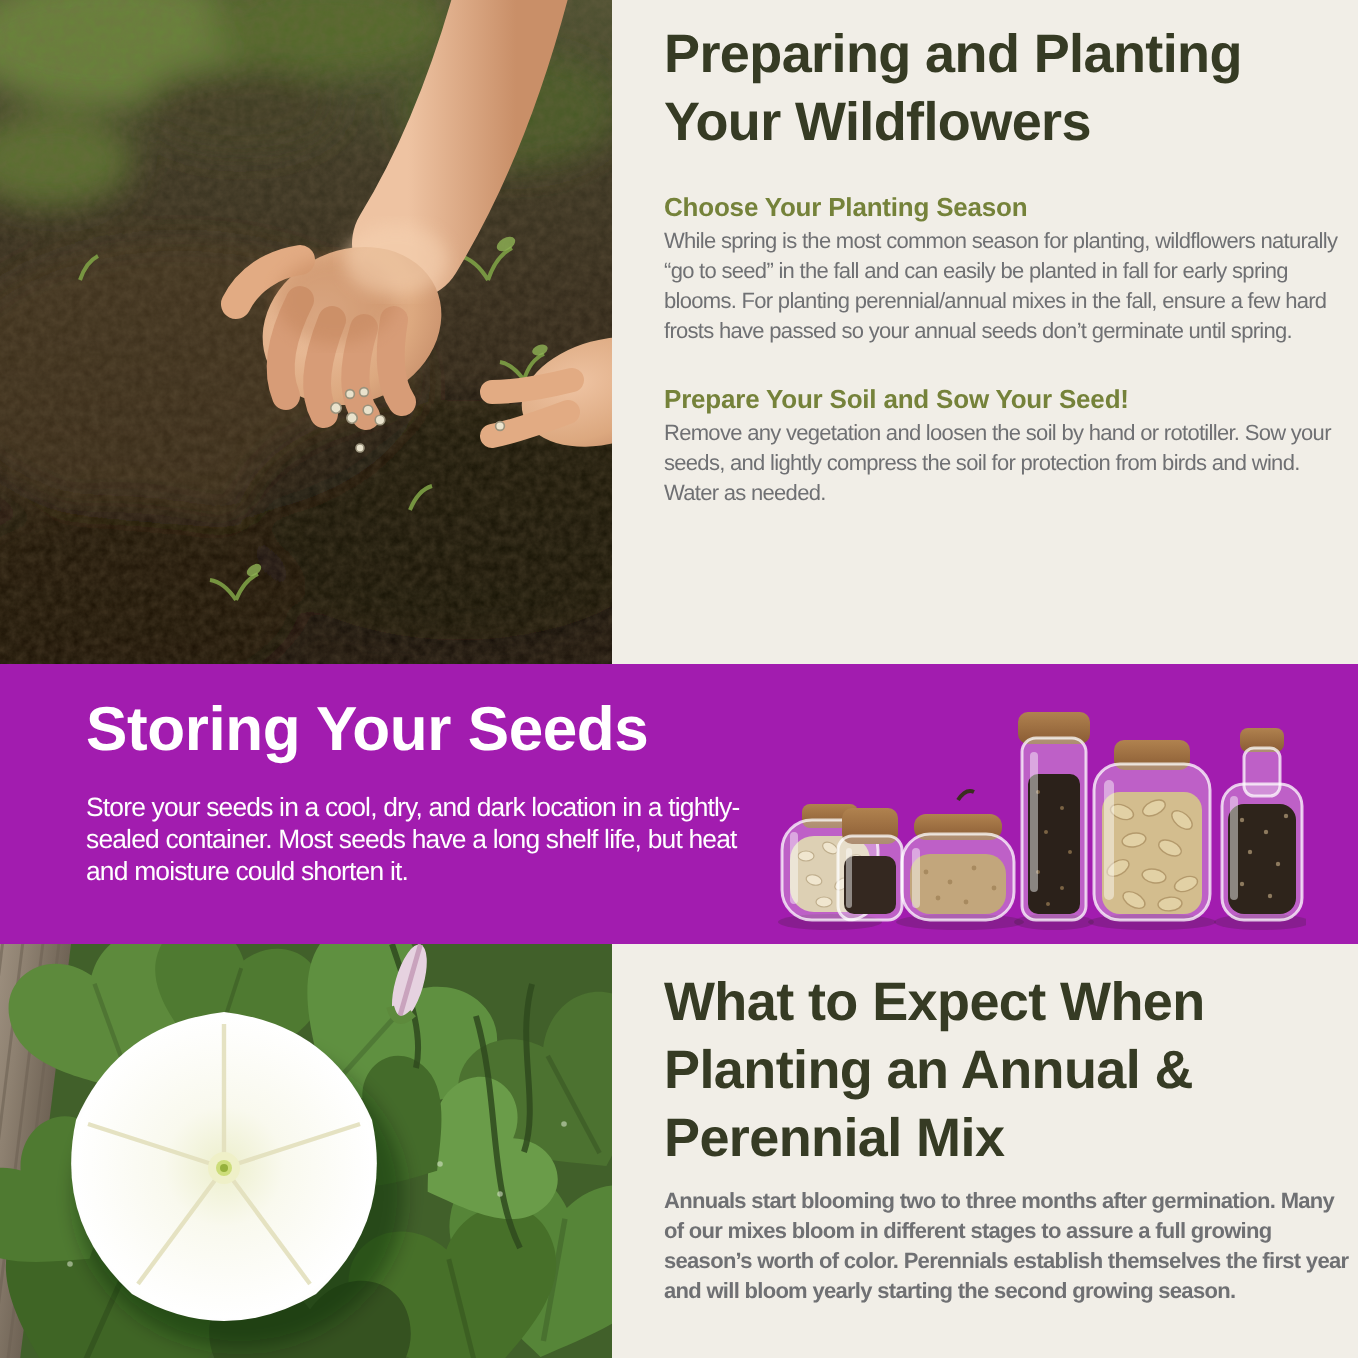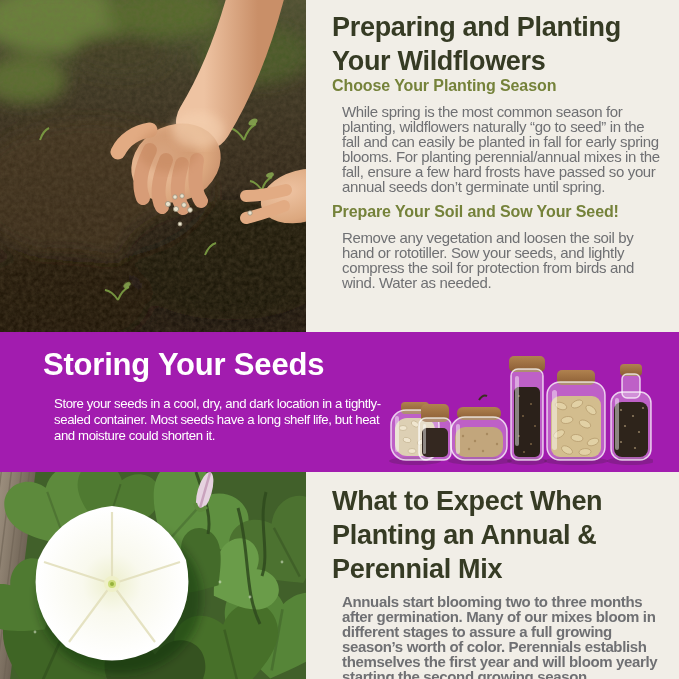"Choose Your Planting Season" .sub-heading { font-size: 16px -> 13px; margin: 0 0 2px 0 -> 18px 0 2px 0 }
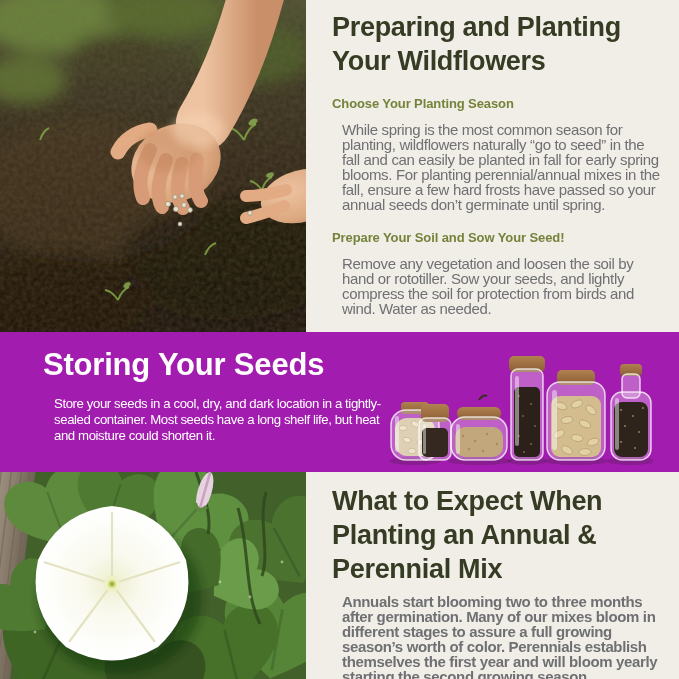"While spring is the most" .body-text { font-size: 15px -> 11px; margin: 10px -> 0 }
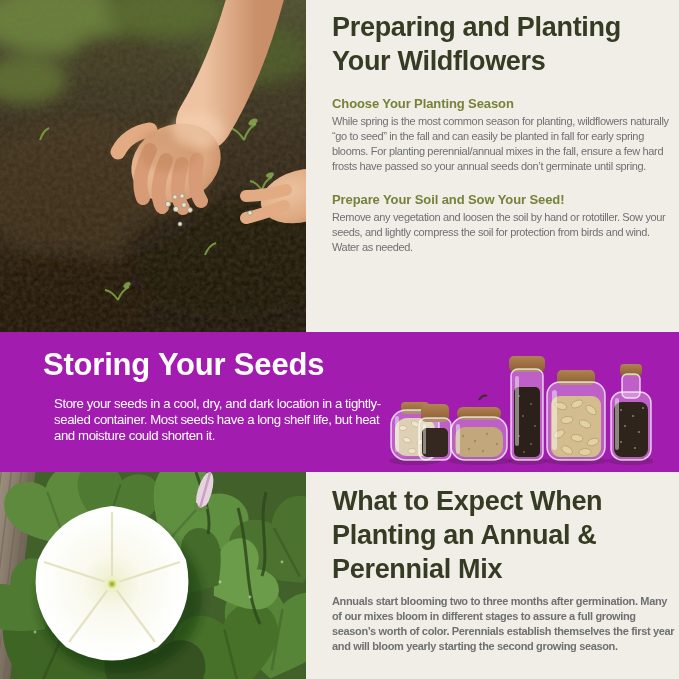"Store your seeds in a" .band-body { left: 54px -> 43px }
